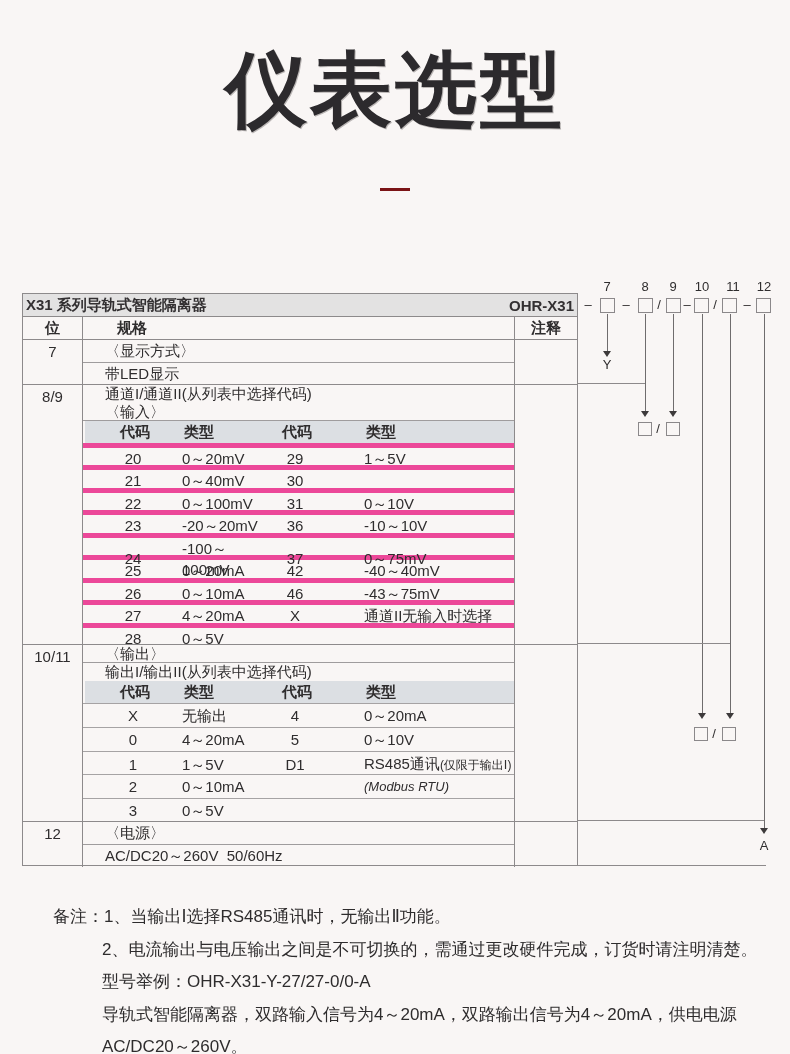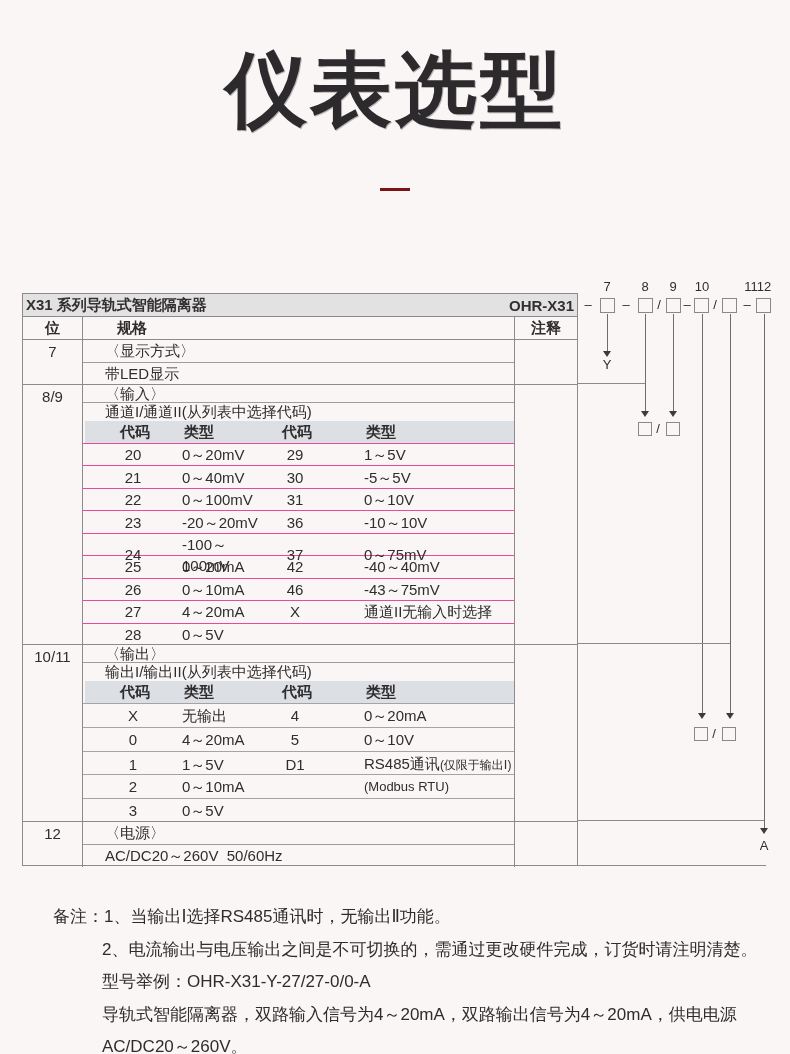"11" span.dg-num { left: 740px -> 722px }
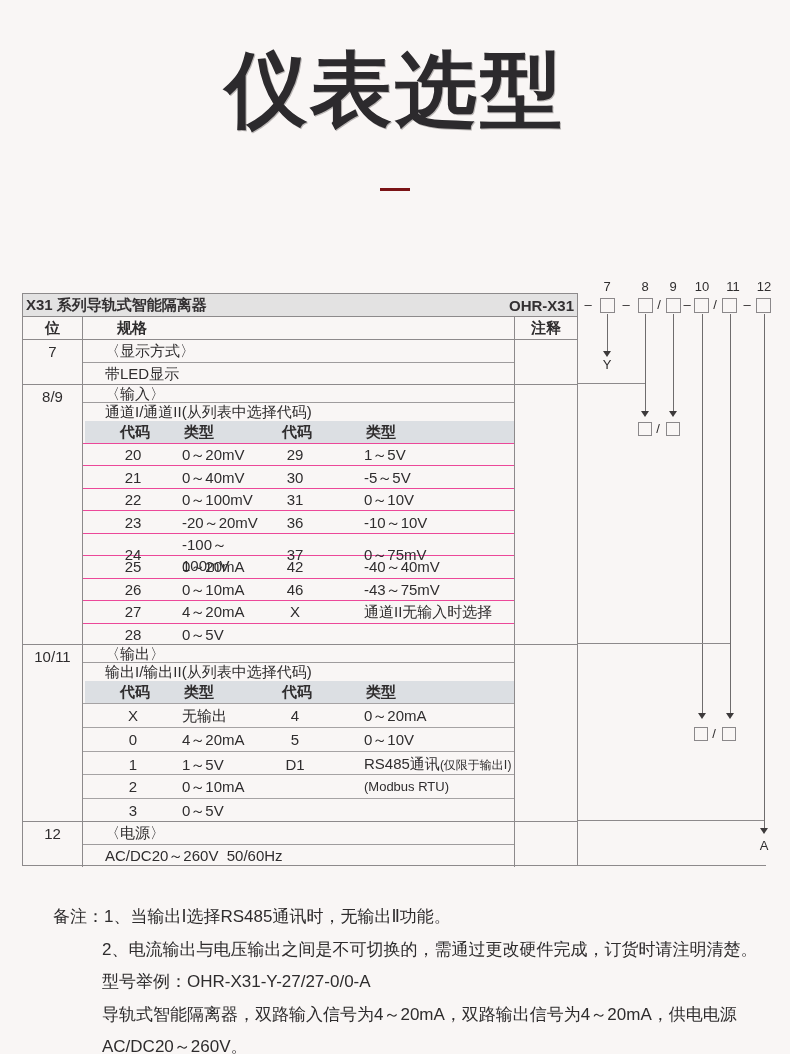"〈输入〉" div.row { order: before "通道I/通道II(从列表中选择代码)" -> after "通道I/通道II(从列表中选择代码)" }
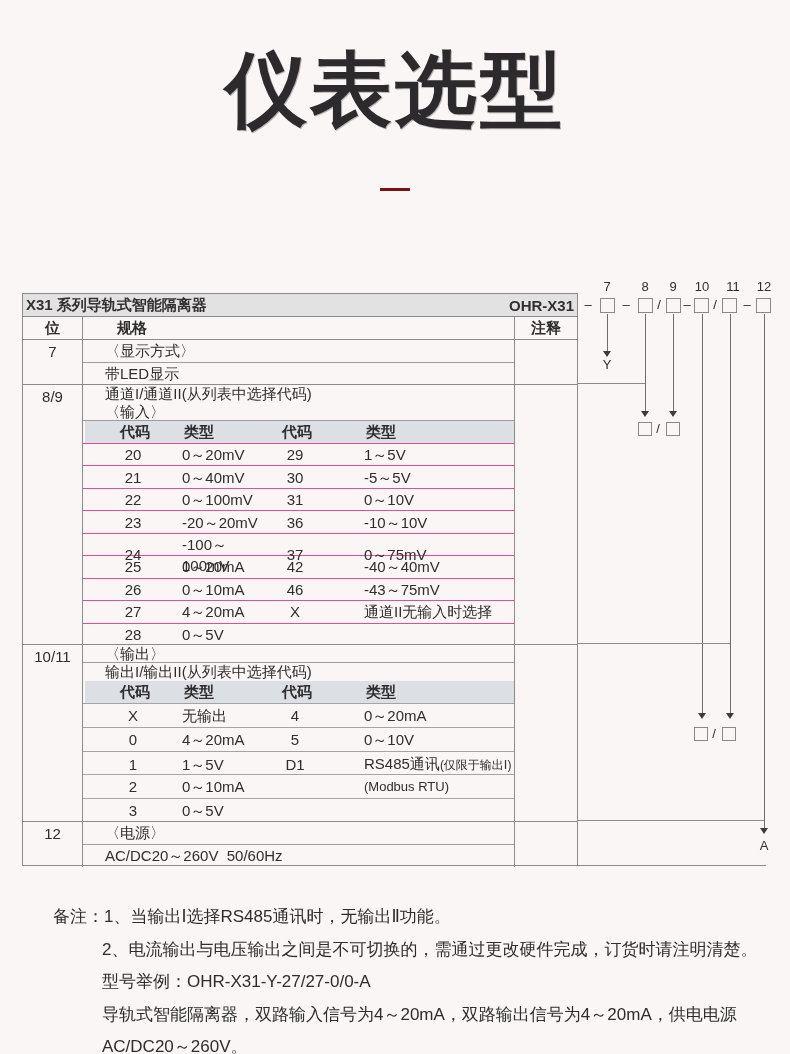"20" .in-row { border-top: 1px solid #ec4899 -> 5px solid #ec4899 }
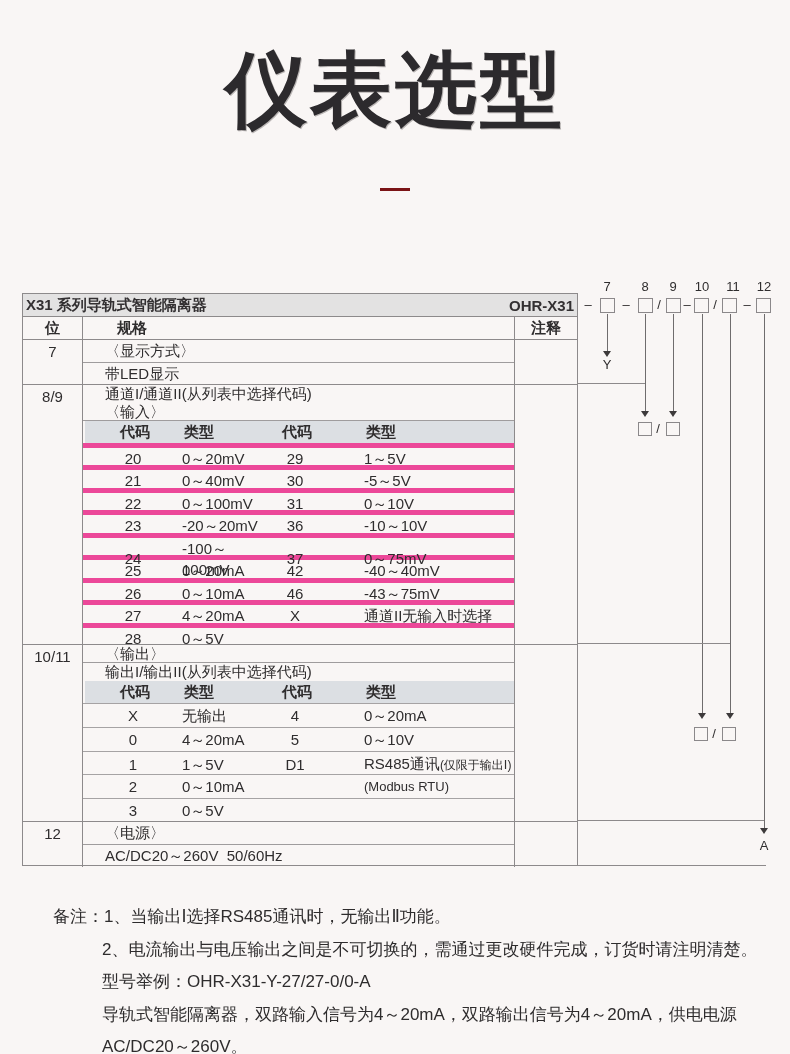"-5～5V" span.t { html: <span>-5～5V</span> -> none }
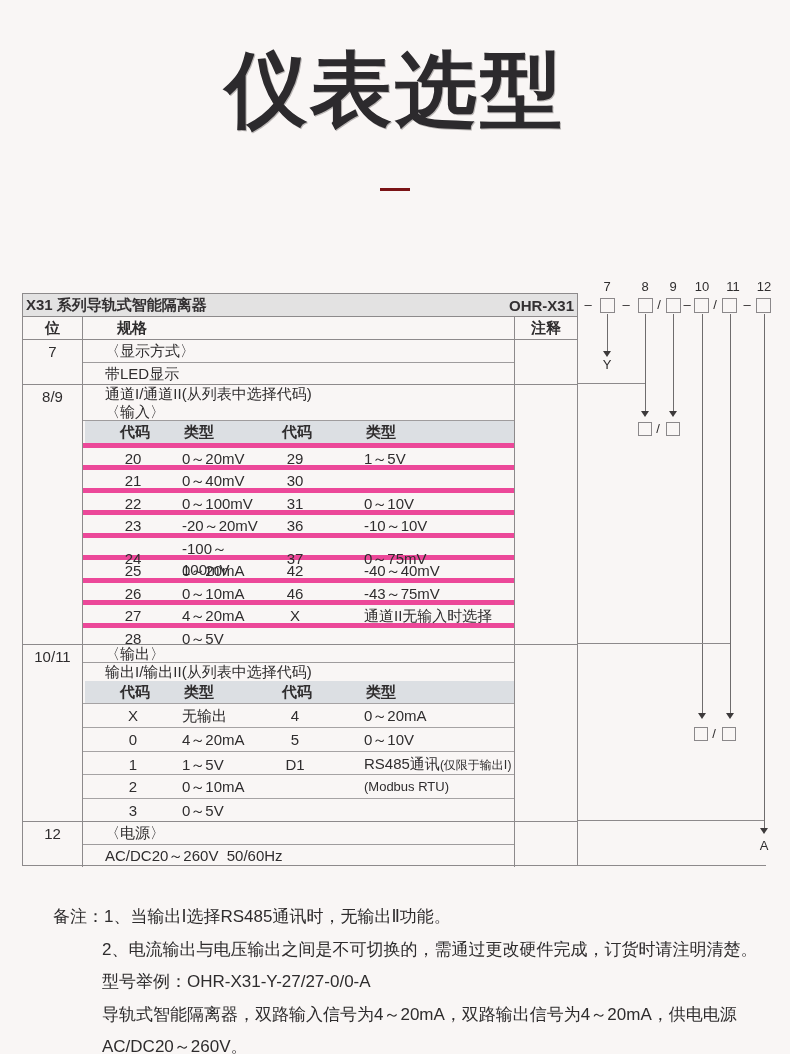"(Modbus RTU)" .small2 { font-style: none -> italic }
